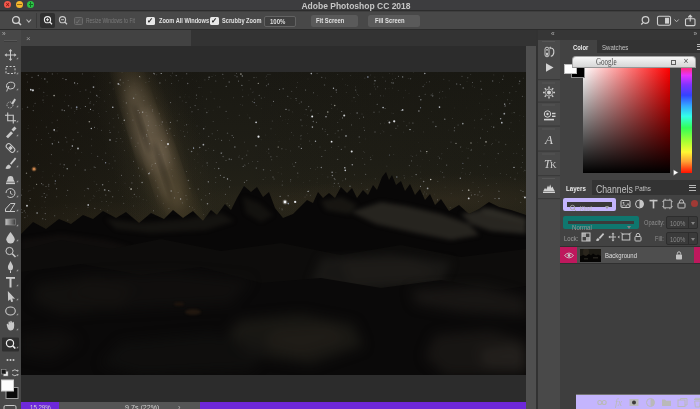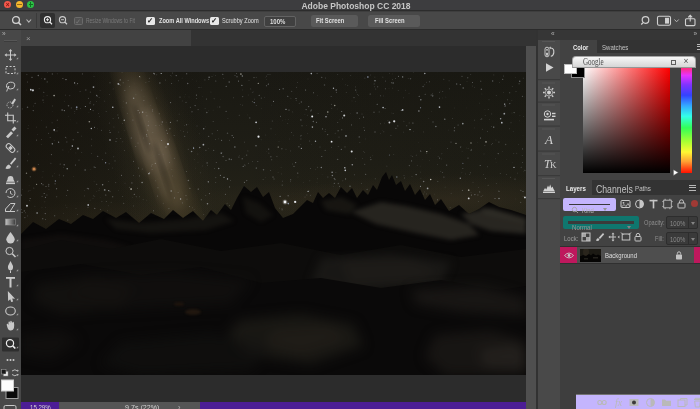"Scrubby Zoom" div.abs { font-weight: 400 -> 700 }
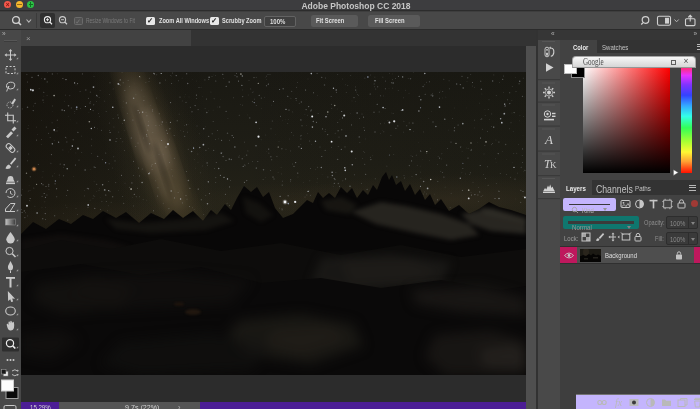"Google" div.abs { left: 10px -> 23px }
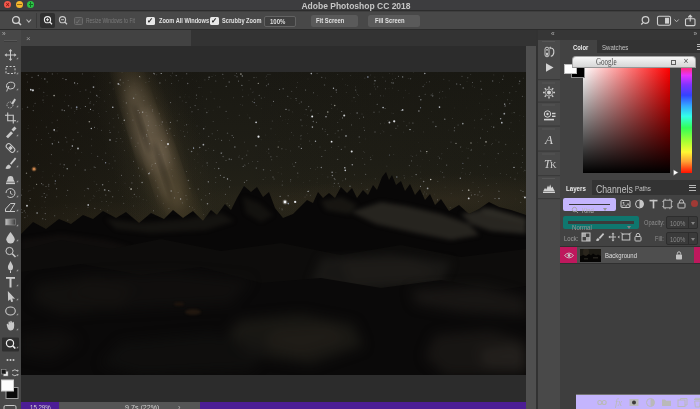"Kind" div.abs { border: 6px solid #c4b5fd -> 4px solid #c4b5fd }
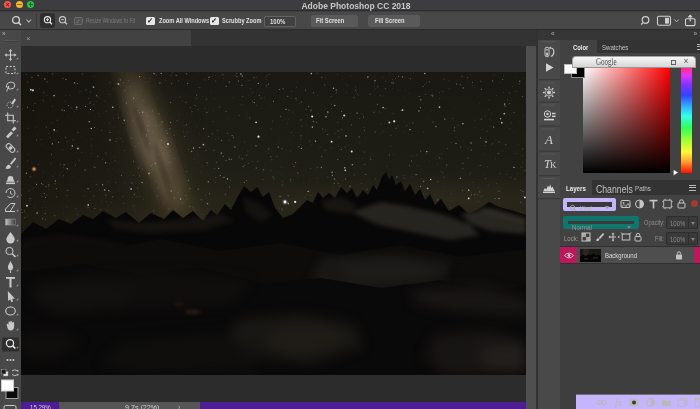"15.29%" div.abs { background: #4c1d95 -> #6d28d9 }
